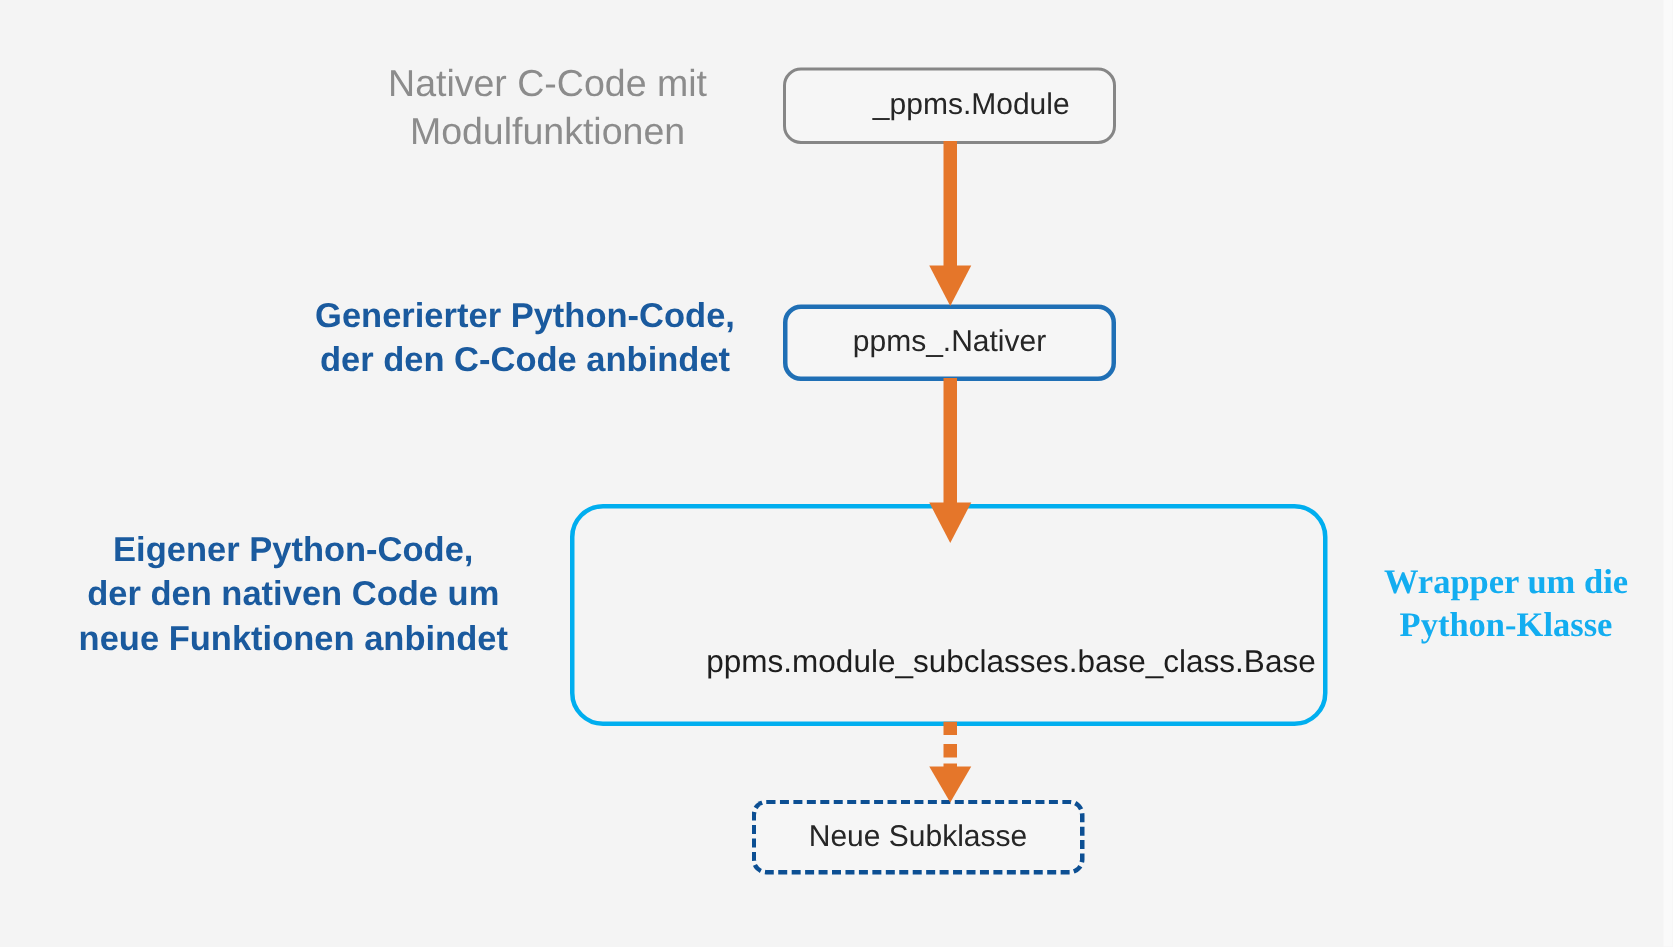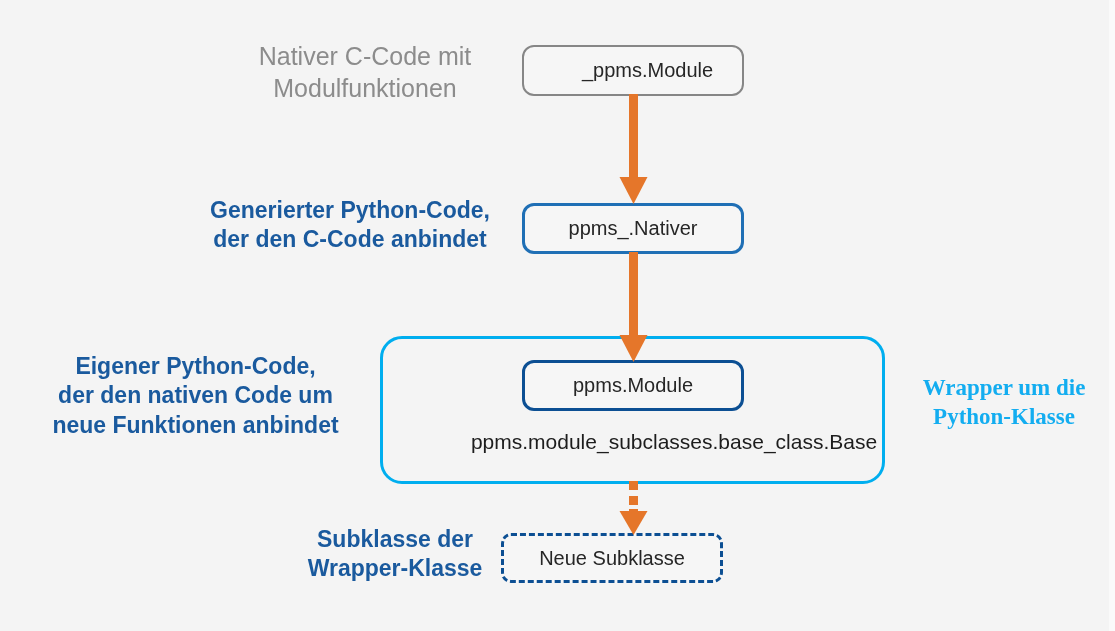"ppms.Module" div.node { html: <div> <span>ppms.Module</span> </div> -> none }
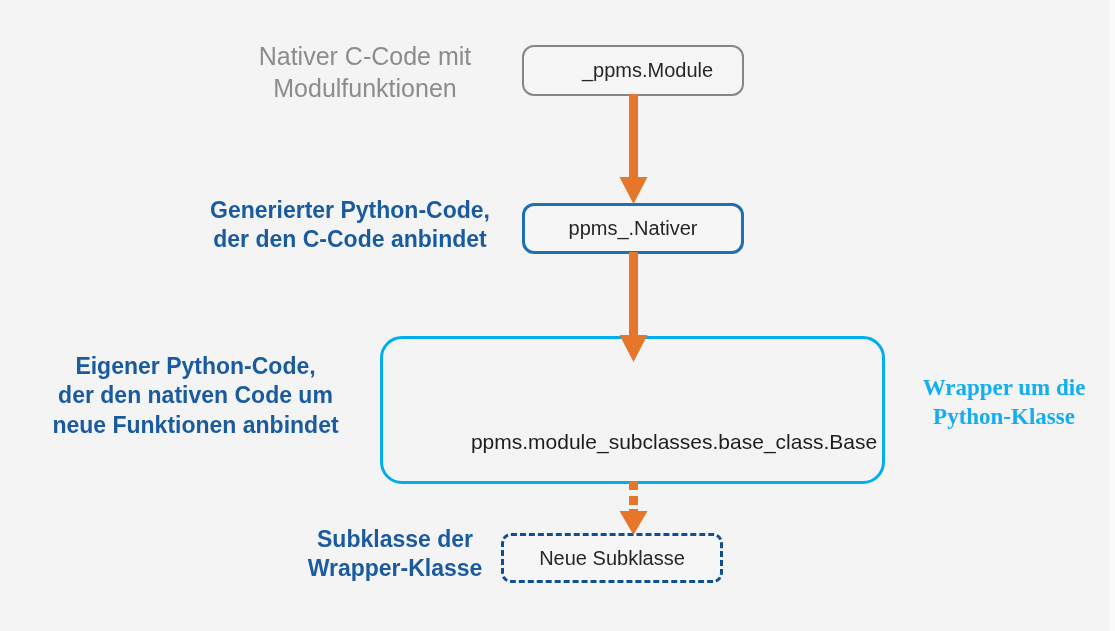"Subklasse der" div.side-label { html: <div>Subklasse der Wrapper-Klasse</div> -> none }
